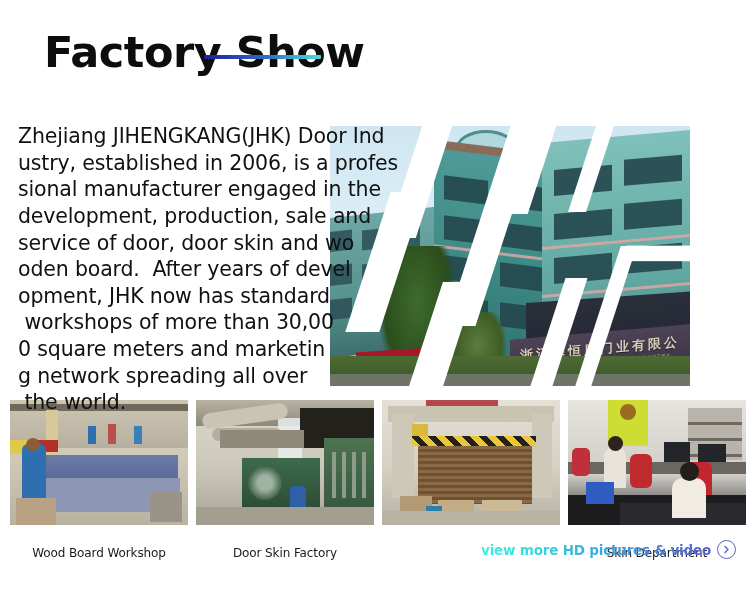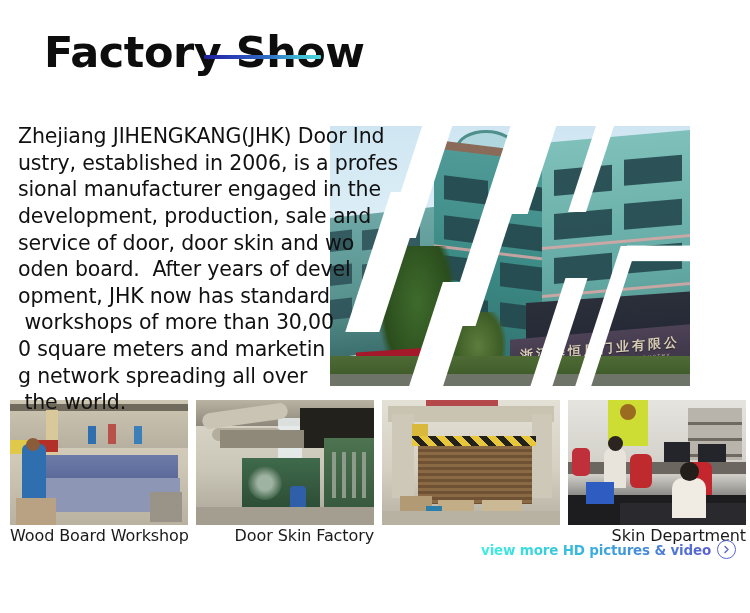"Wood Board Workshop" .thumb-label { font-size: 16px -> 12px; margin-top: 1px -> 21px; text-align: right -> center }
